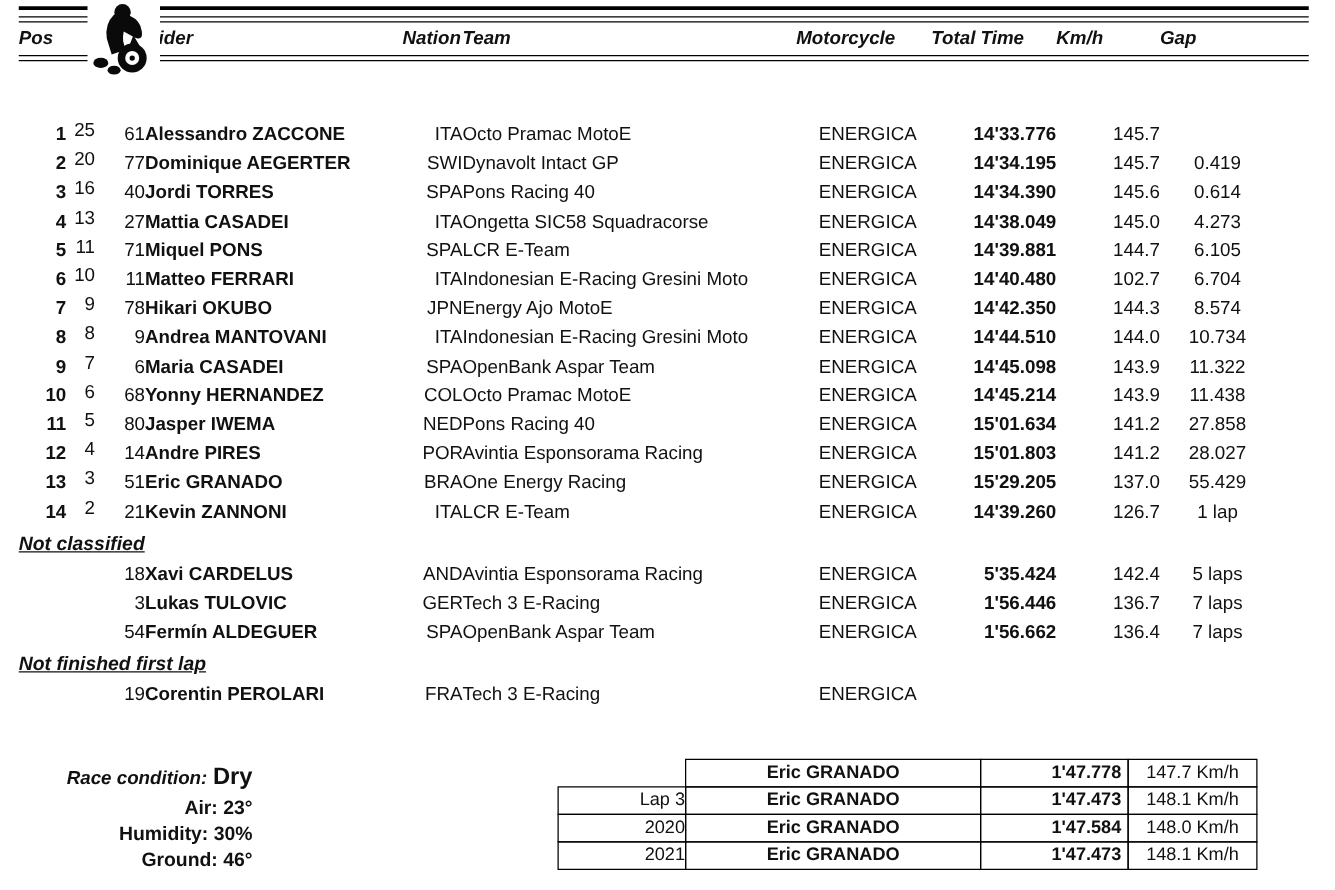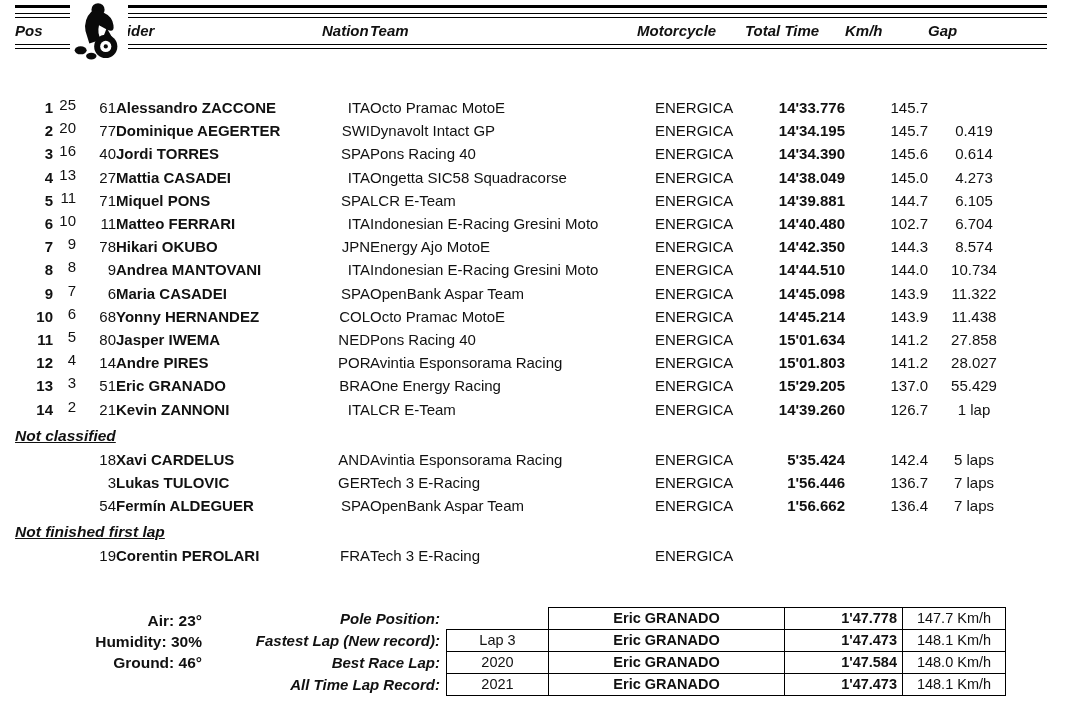"Race condition: Dry" div.cond-line1 { html: none -> <div> <span>Race condition:</span> <span>Dry</span> </div> }
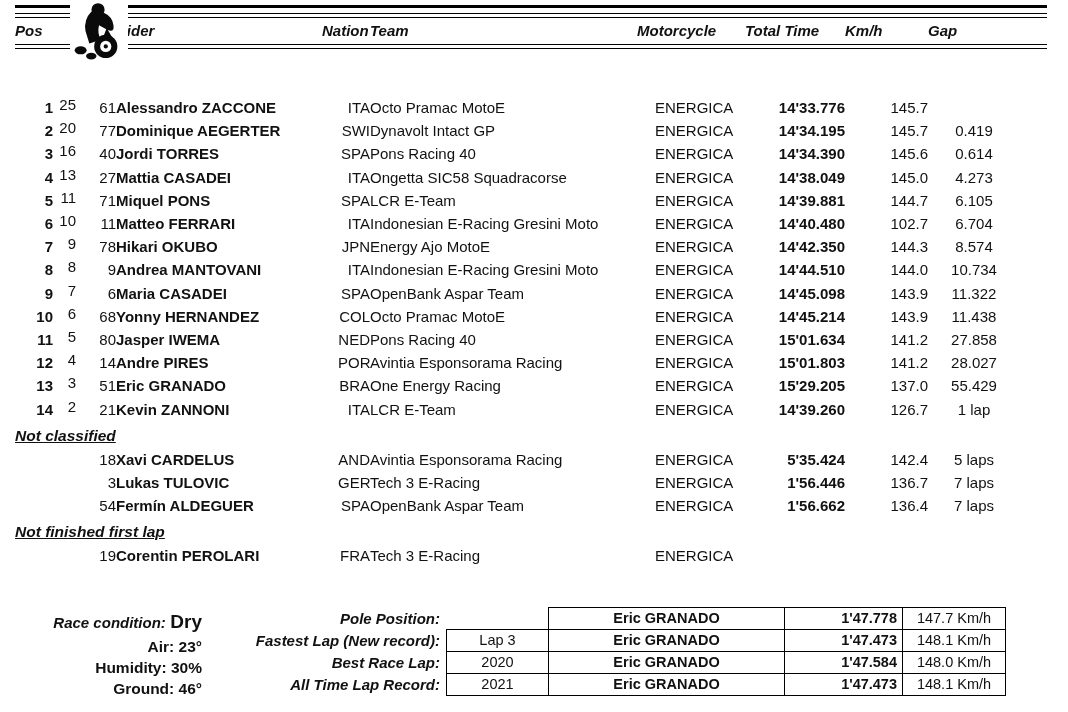"Pole Position:" div.rec-labels { html: <div> <div>Pole Position:</div> <div>Fastest Lap (New record):</div> <div>Best Race Lap:</div> <div>All Time Lap Record:</div> </div> -> none }
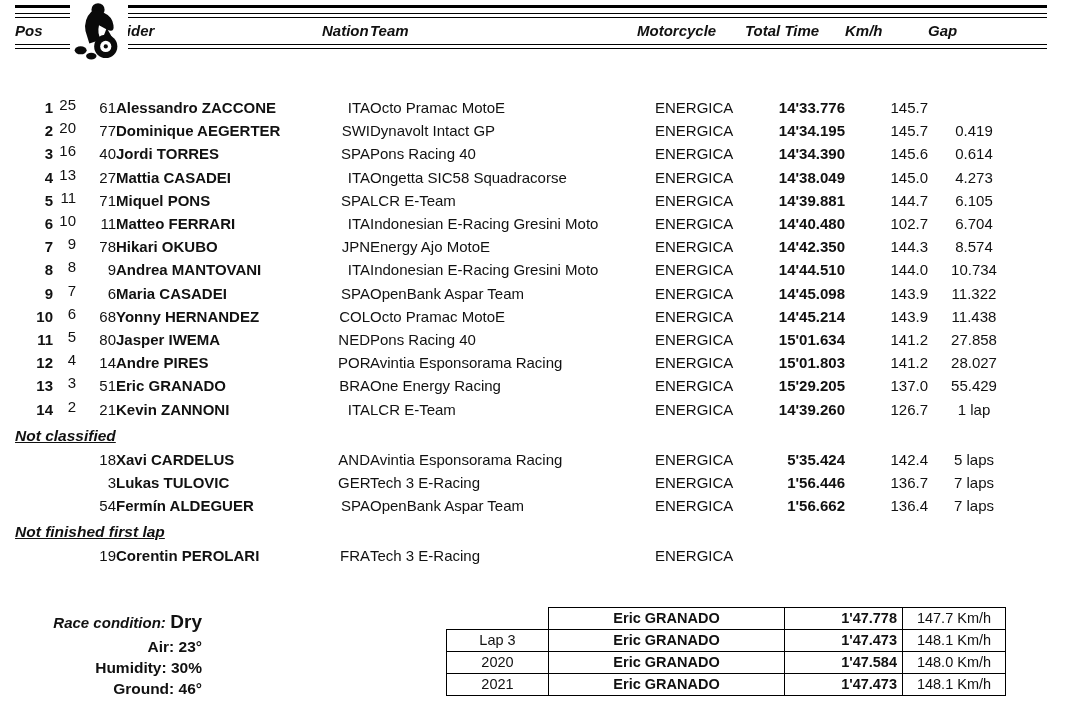"Lap 3" .rc-lap { text-align: center -> right }
